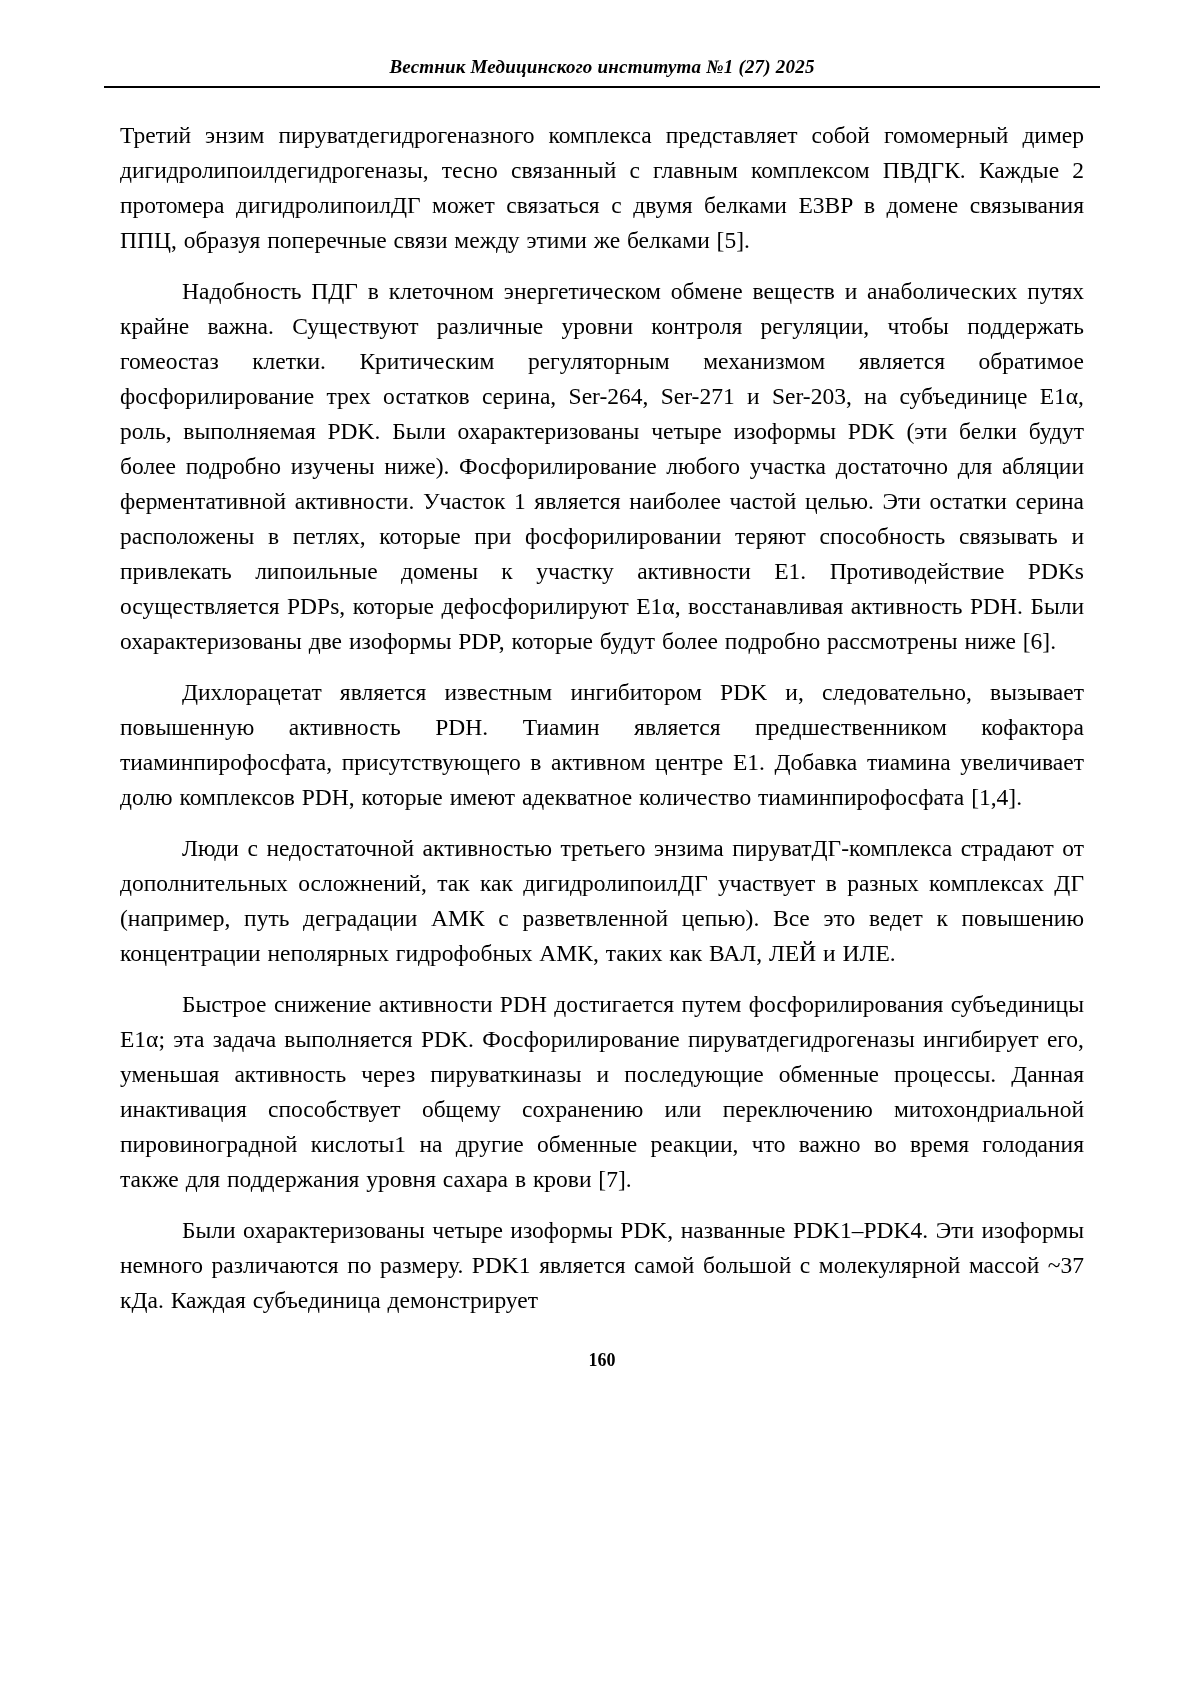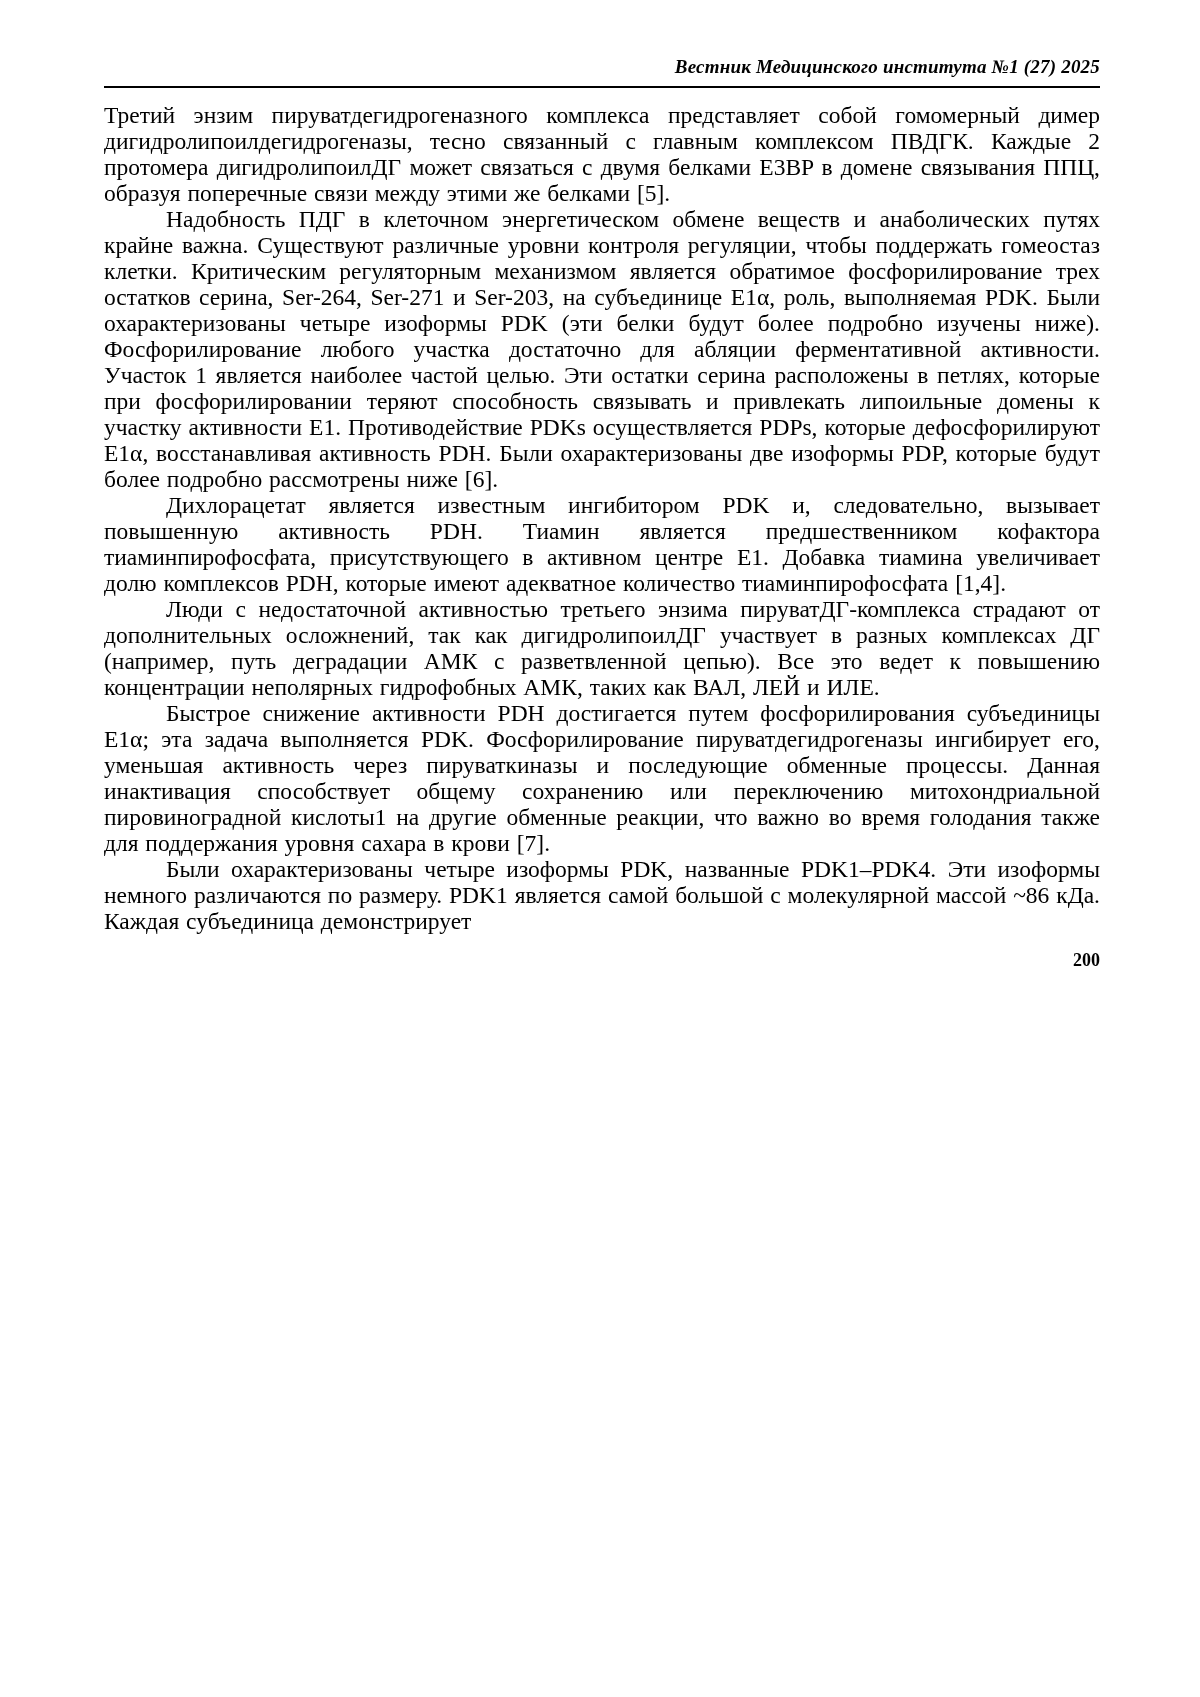"Вестник Медицинского института №1 (27)" .page { align-items: flex-end -> none }
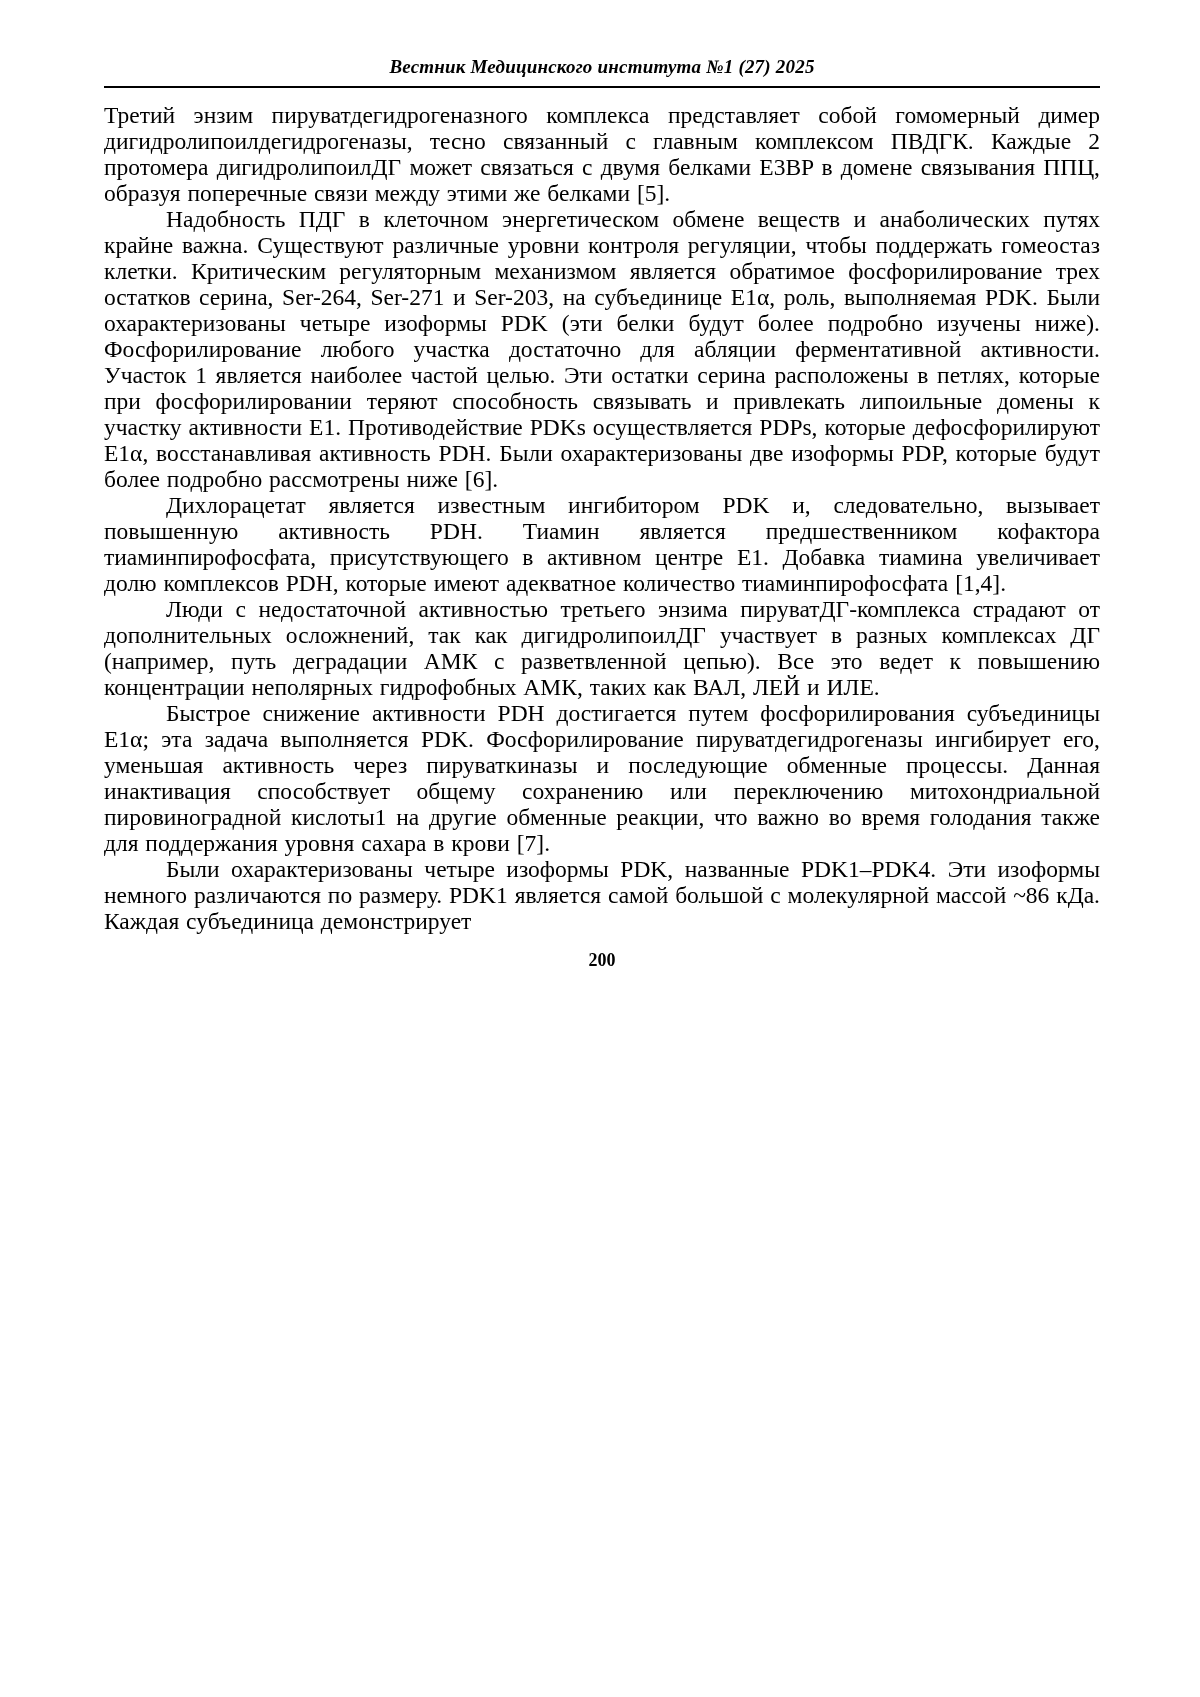"Третий энзим пируватдегидрогеназного" .para { line-height: 26px -> 35px; margin: 0 -> 16px }
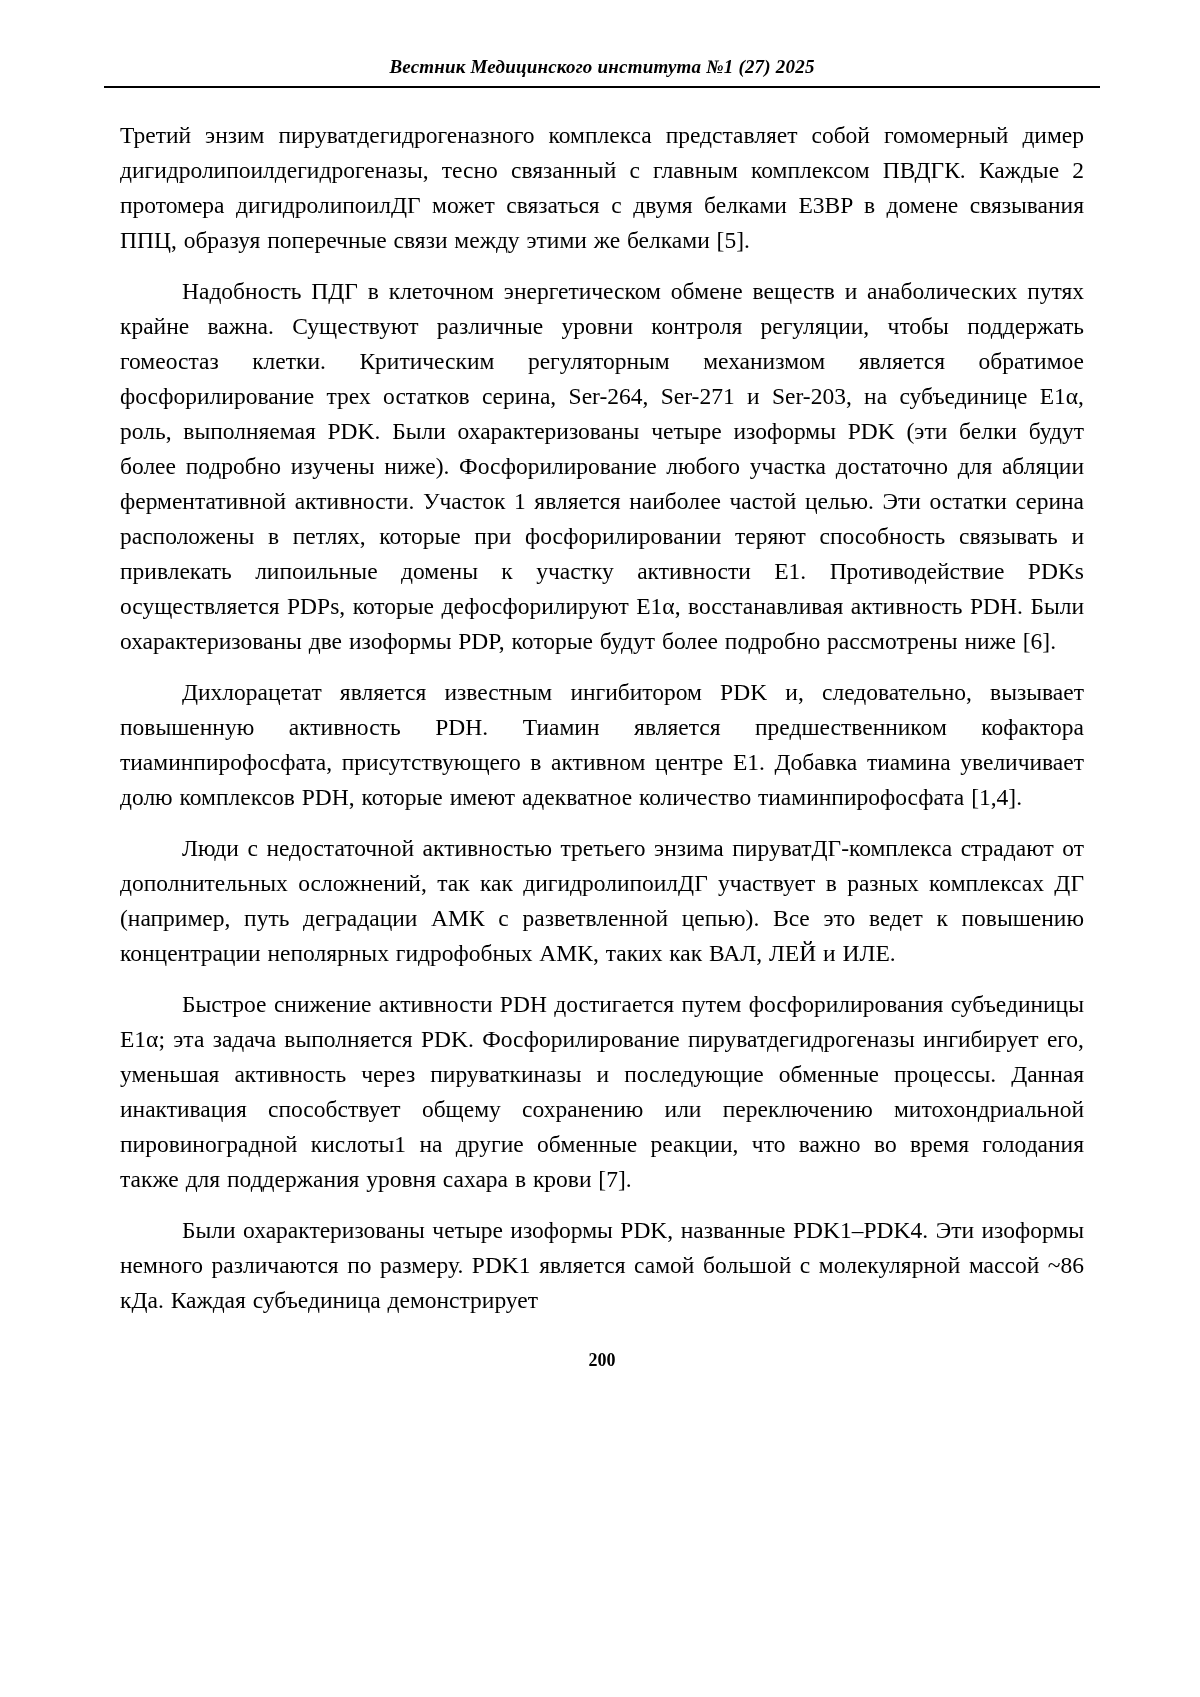"Были охарактеризованы четыре изоформы" p.para { text: 86 -> 37 }
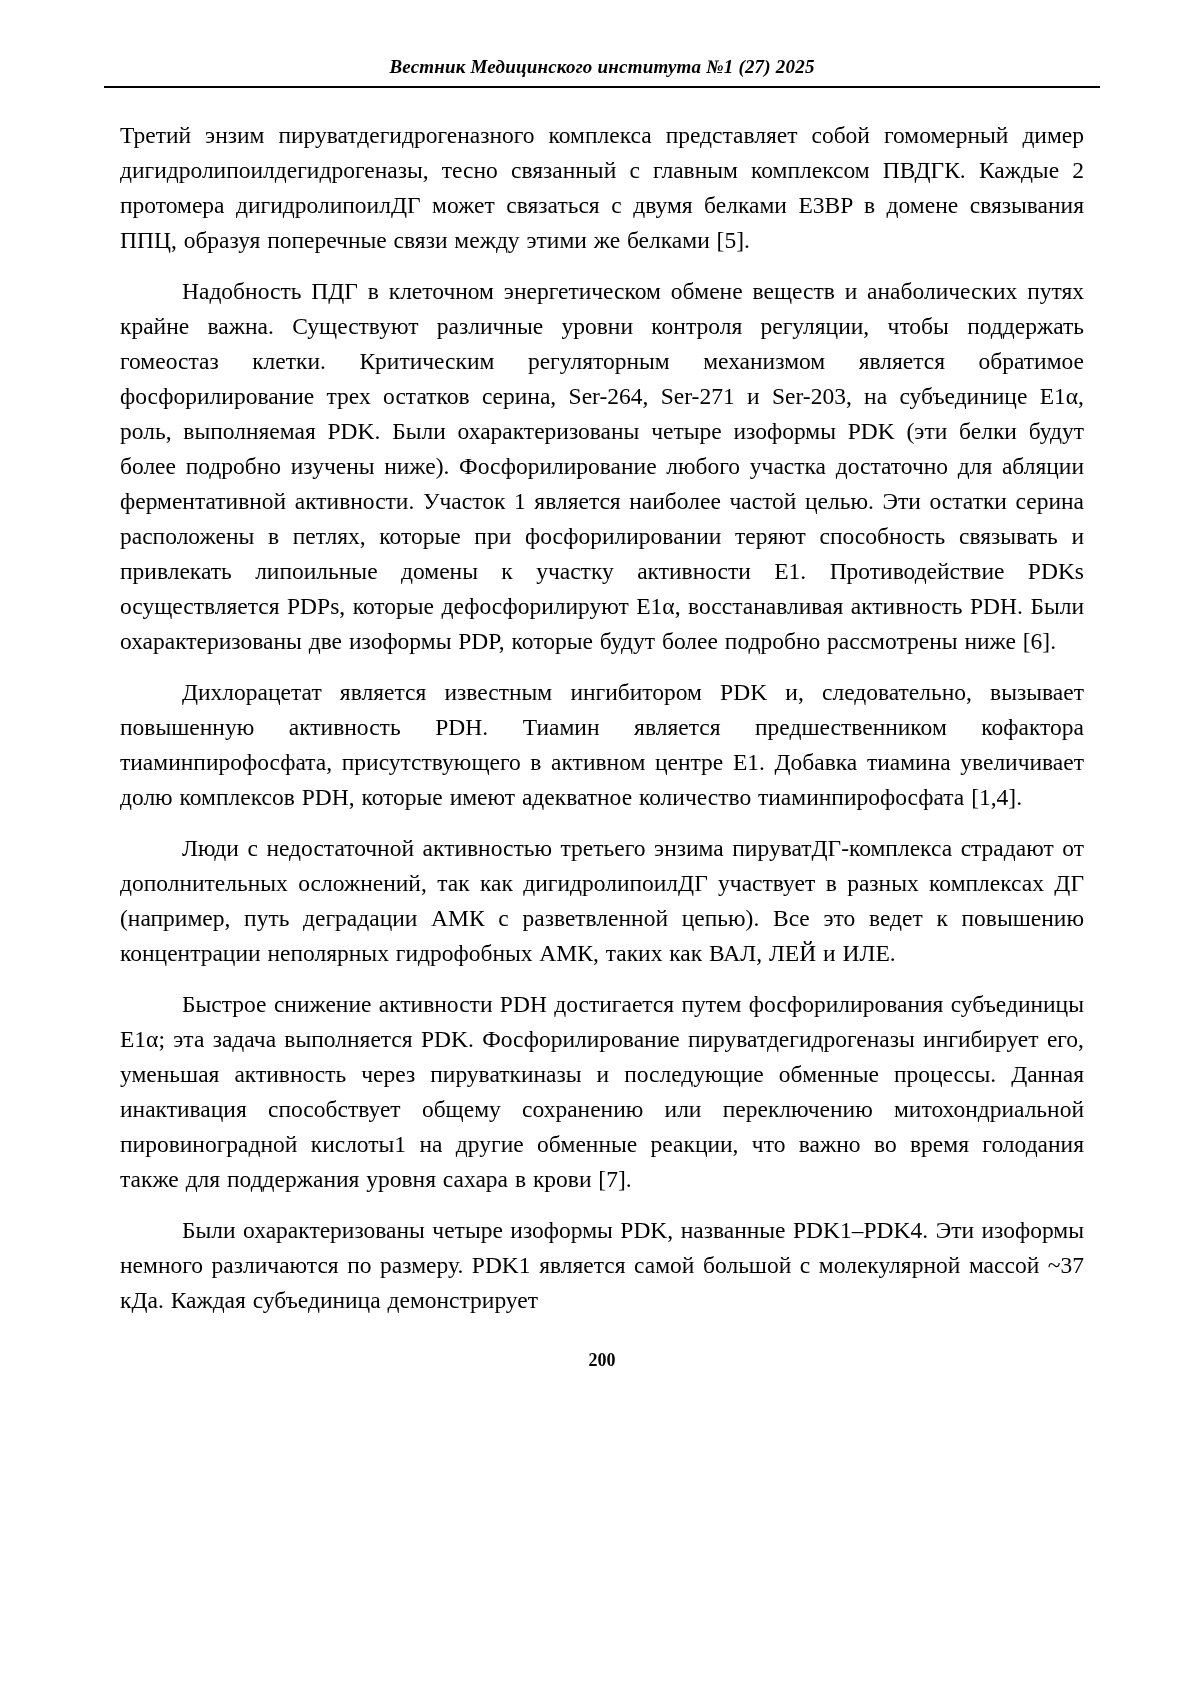"200" div.footer { text: 200 -> 160 }
